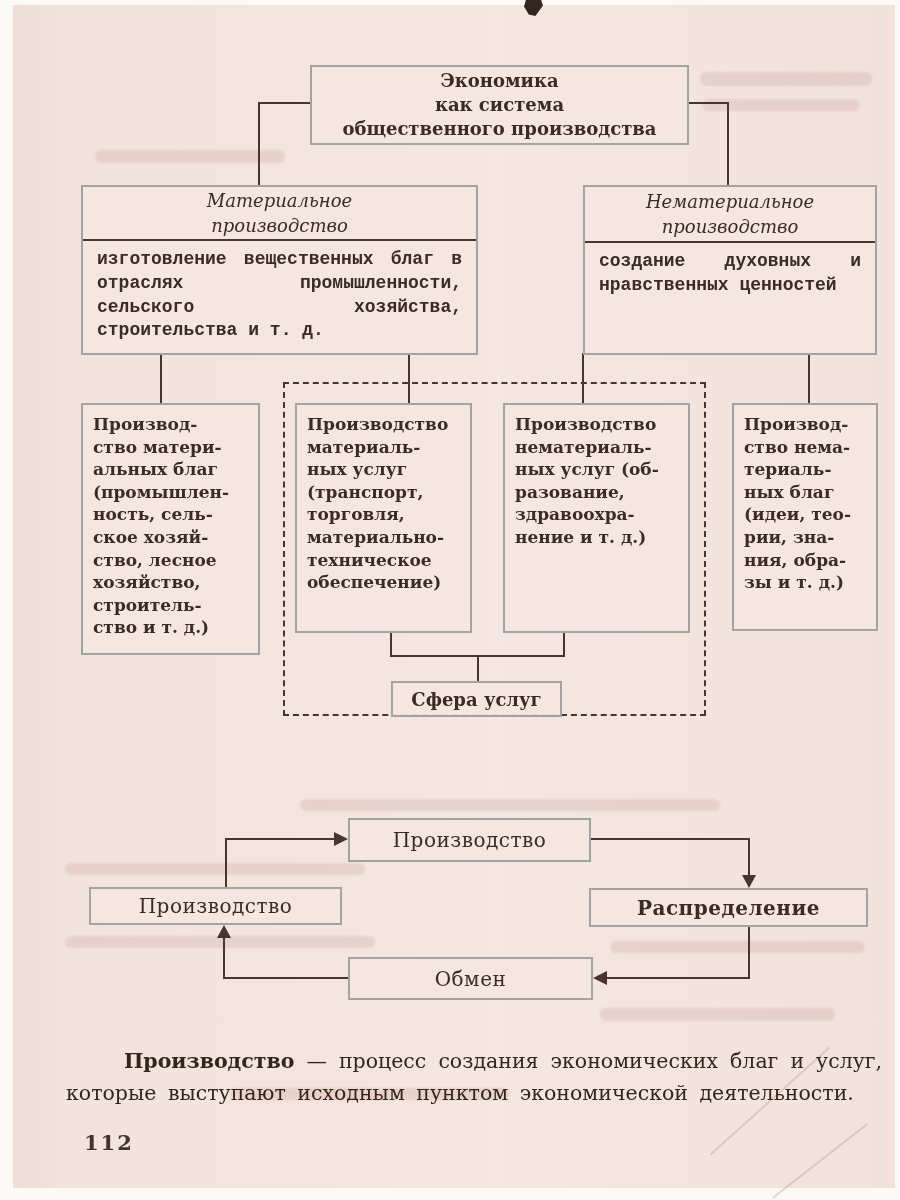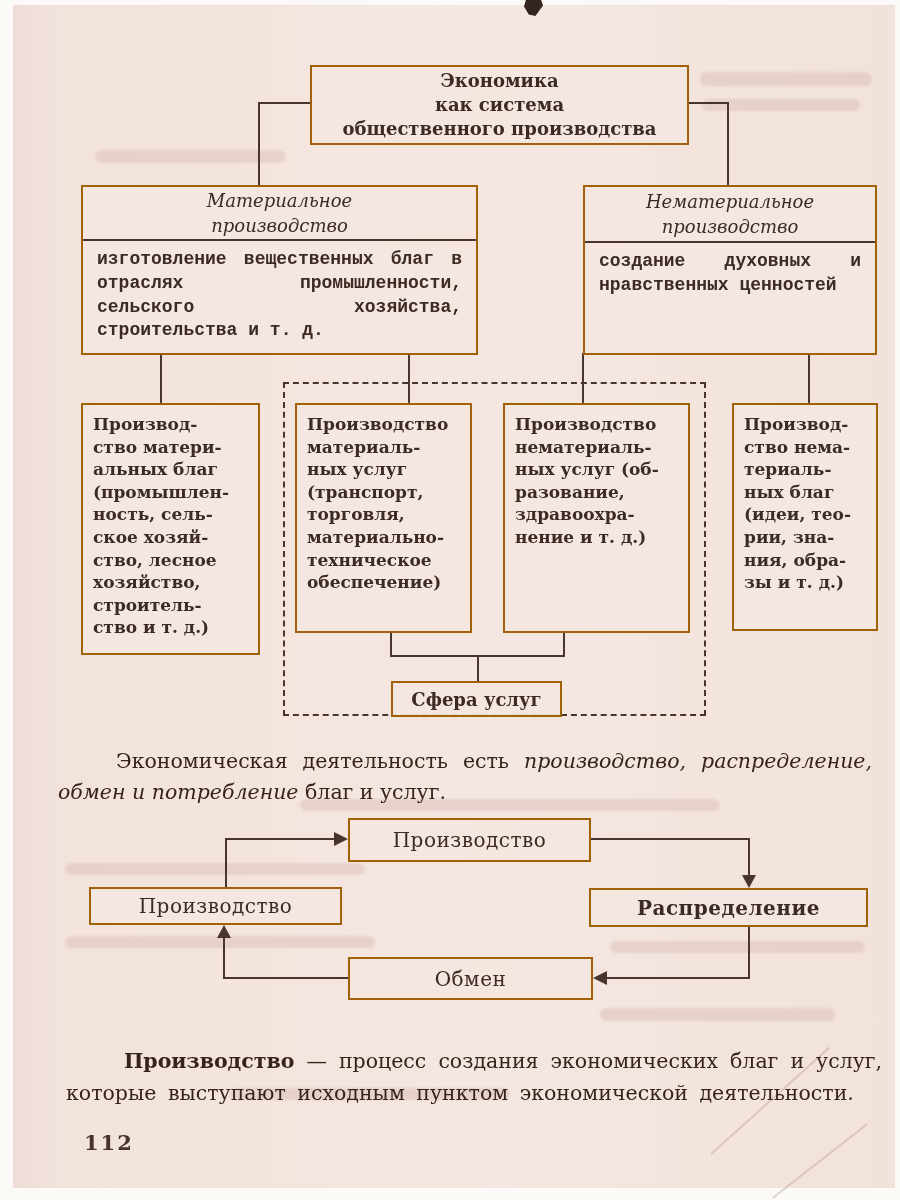"Экономика" .box { border: 2px solid #a16207 -> 2px solid #a3a3a3 }
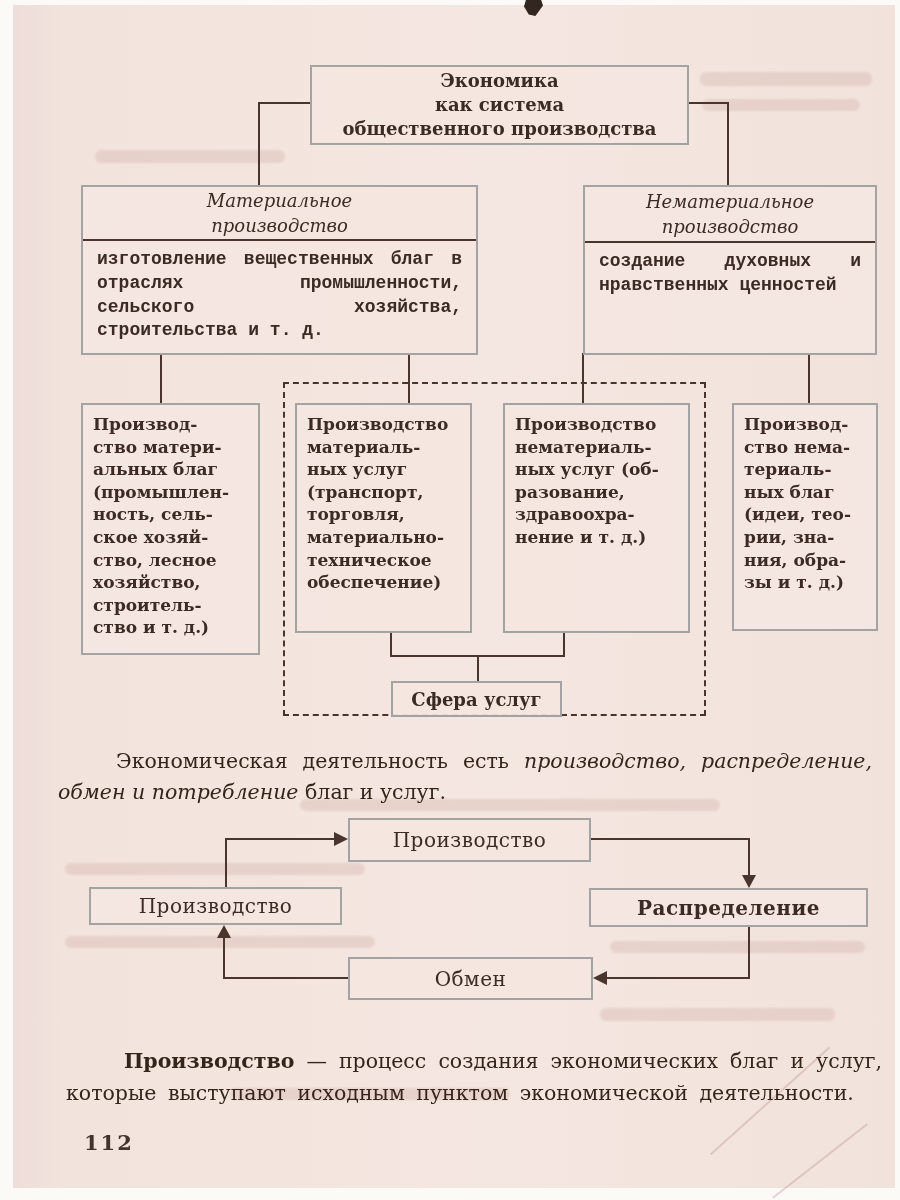"Экономическая деятельность есть" p.para { html: <p><span>Экономическая деятельность есть </span><i>производство, распределение, обмен и потребление</i><span> благ и услуг.</span></p> -> none }
